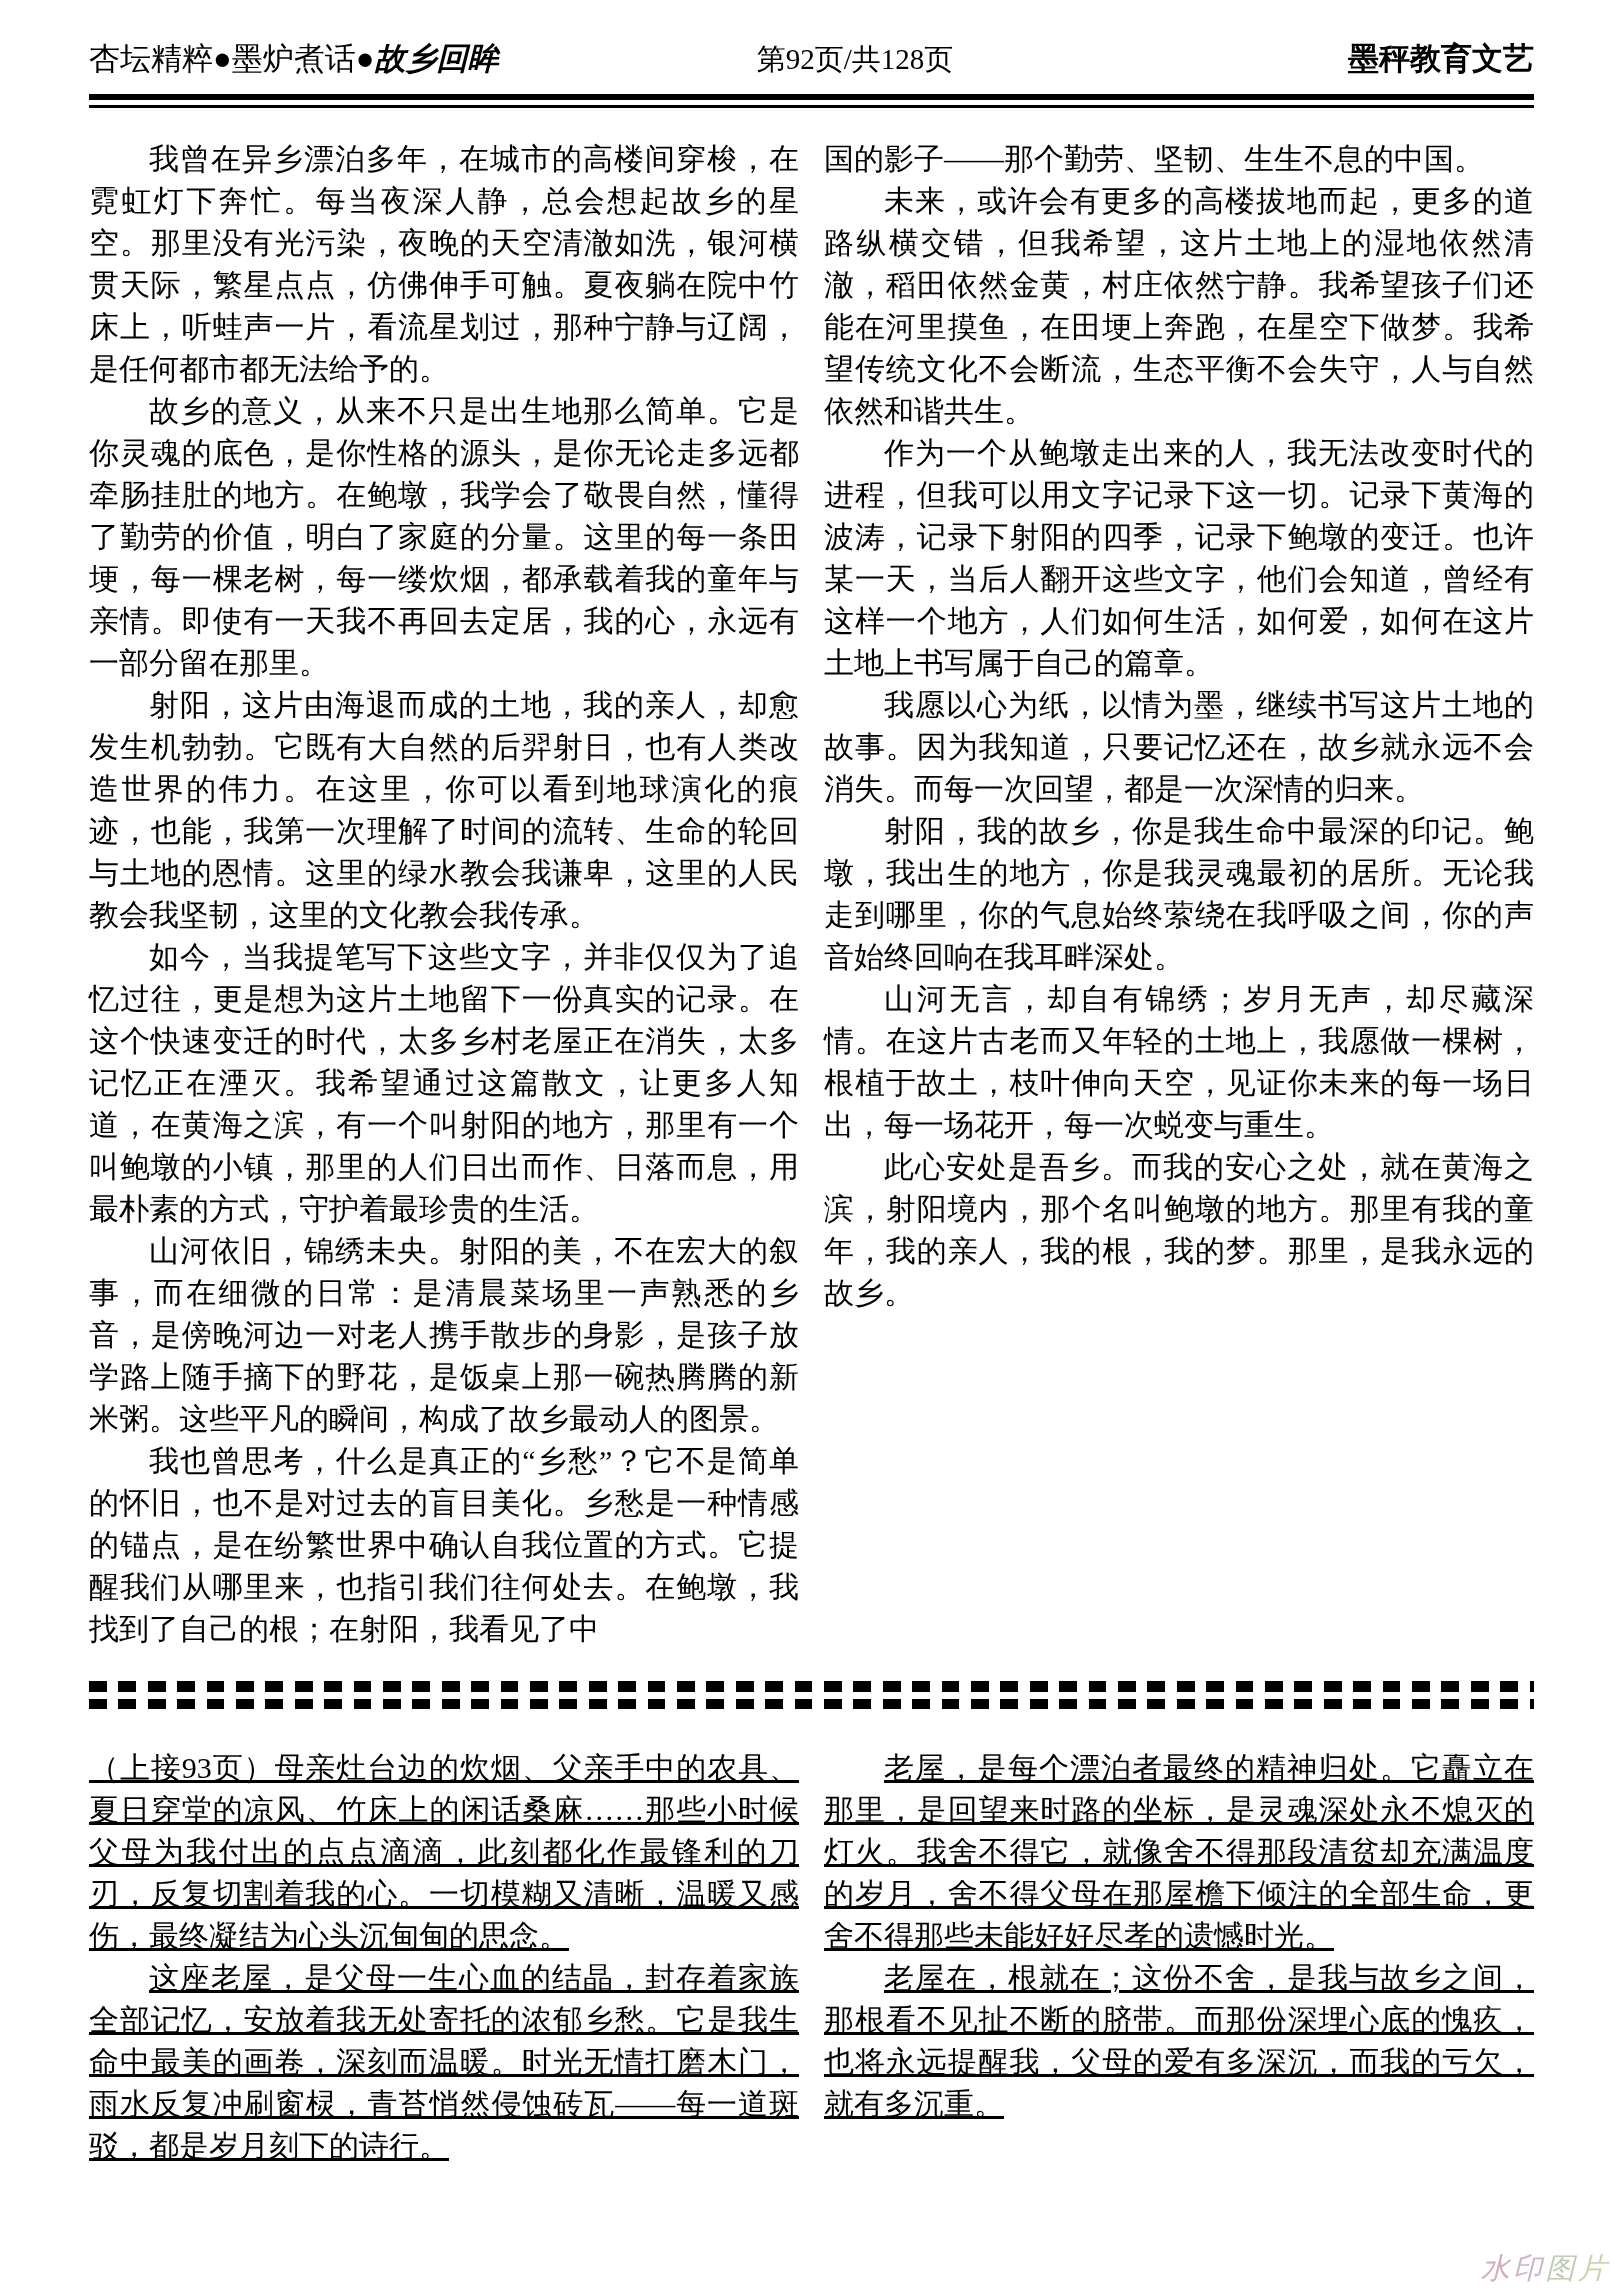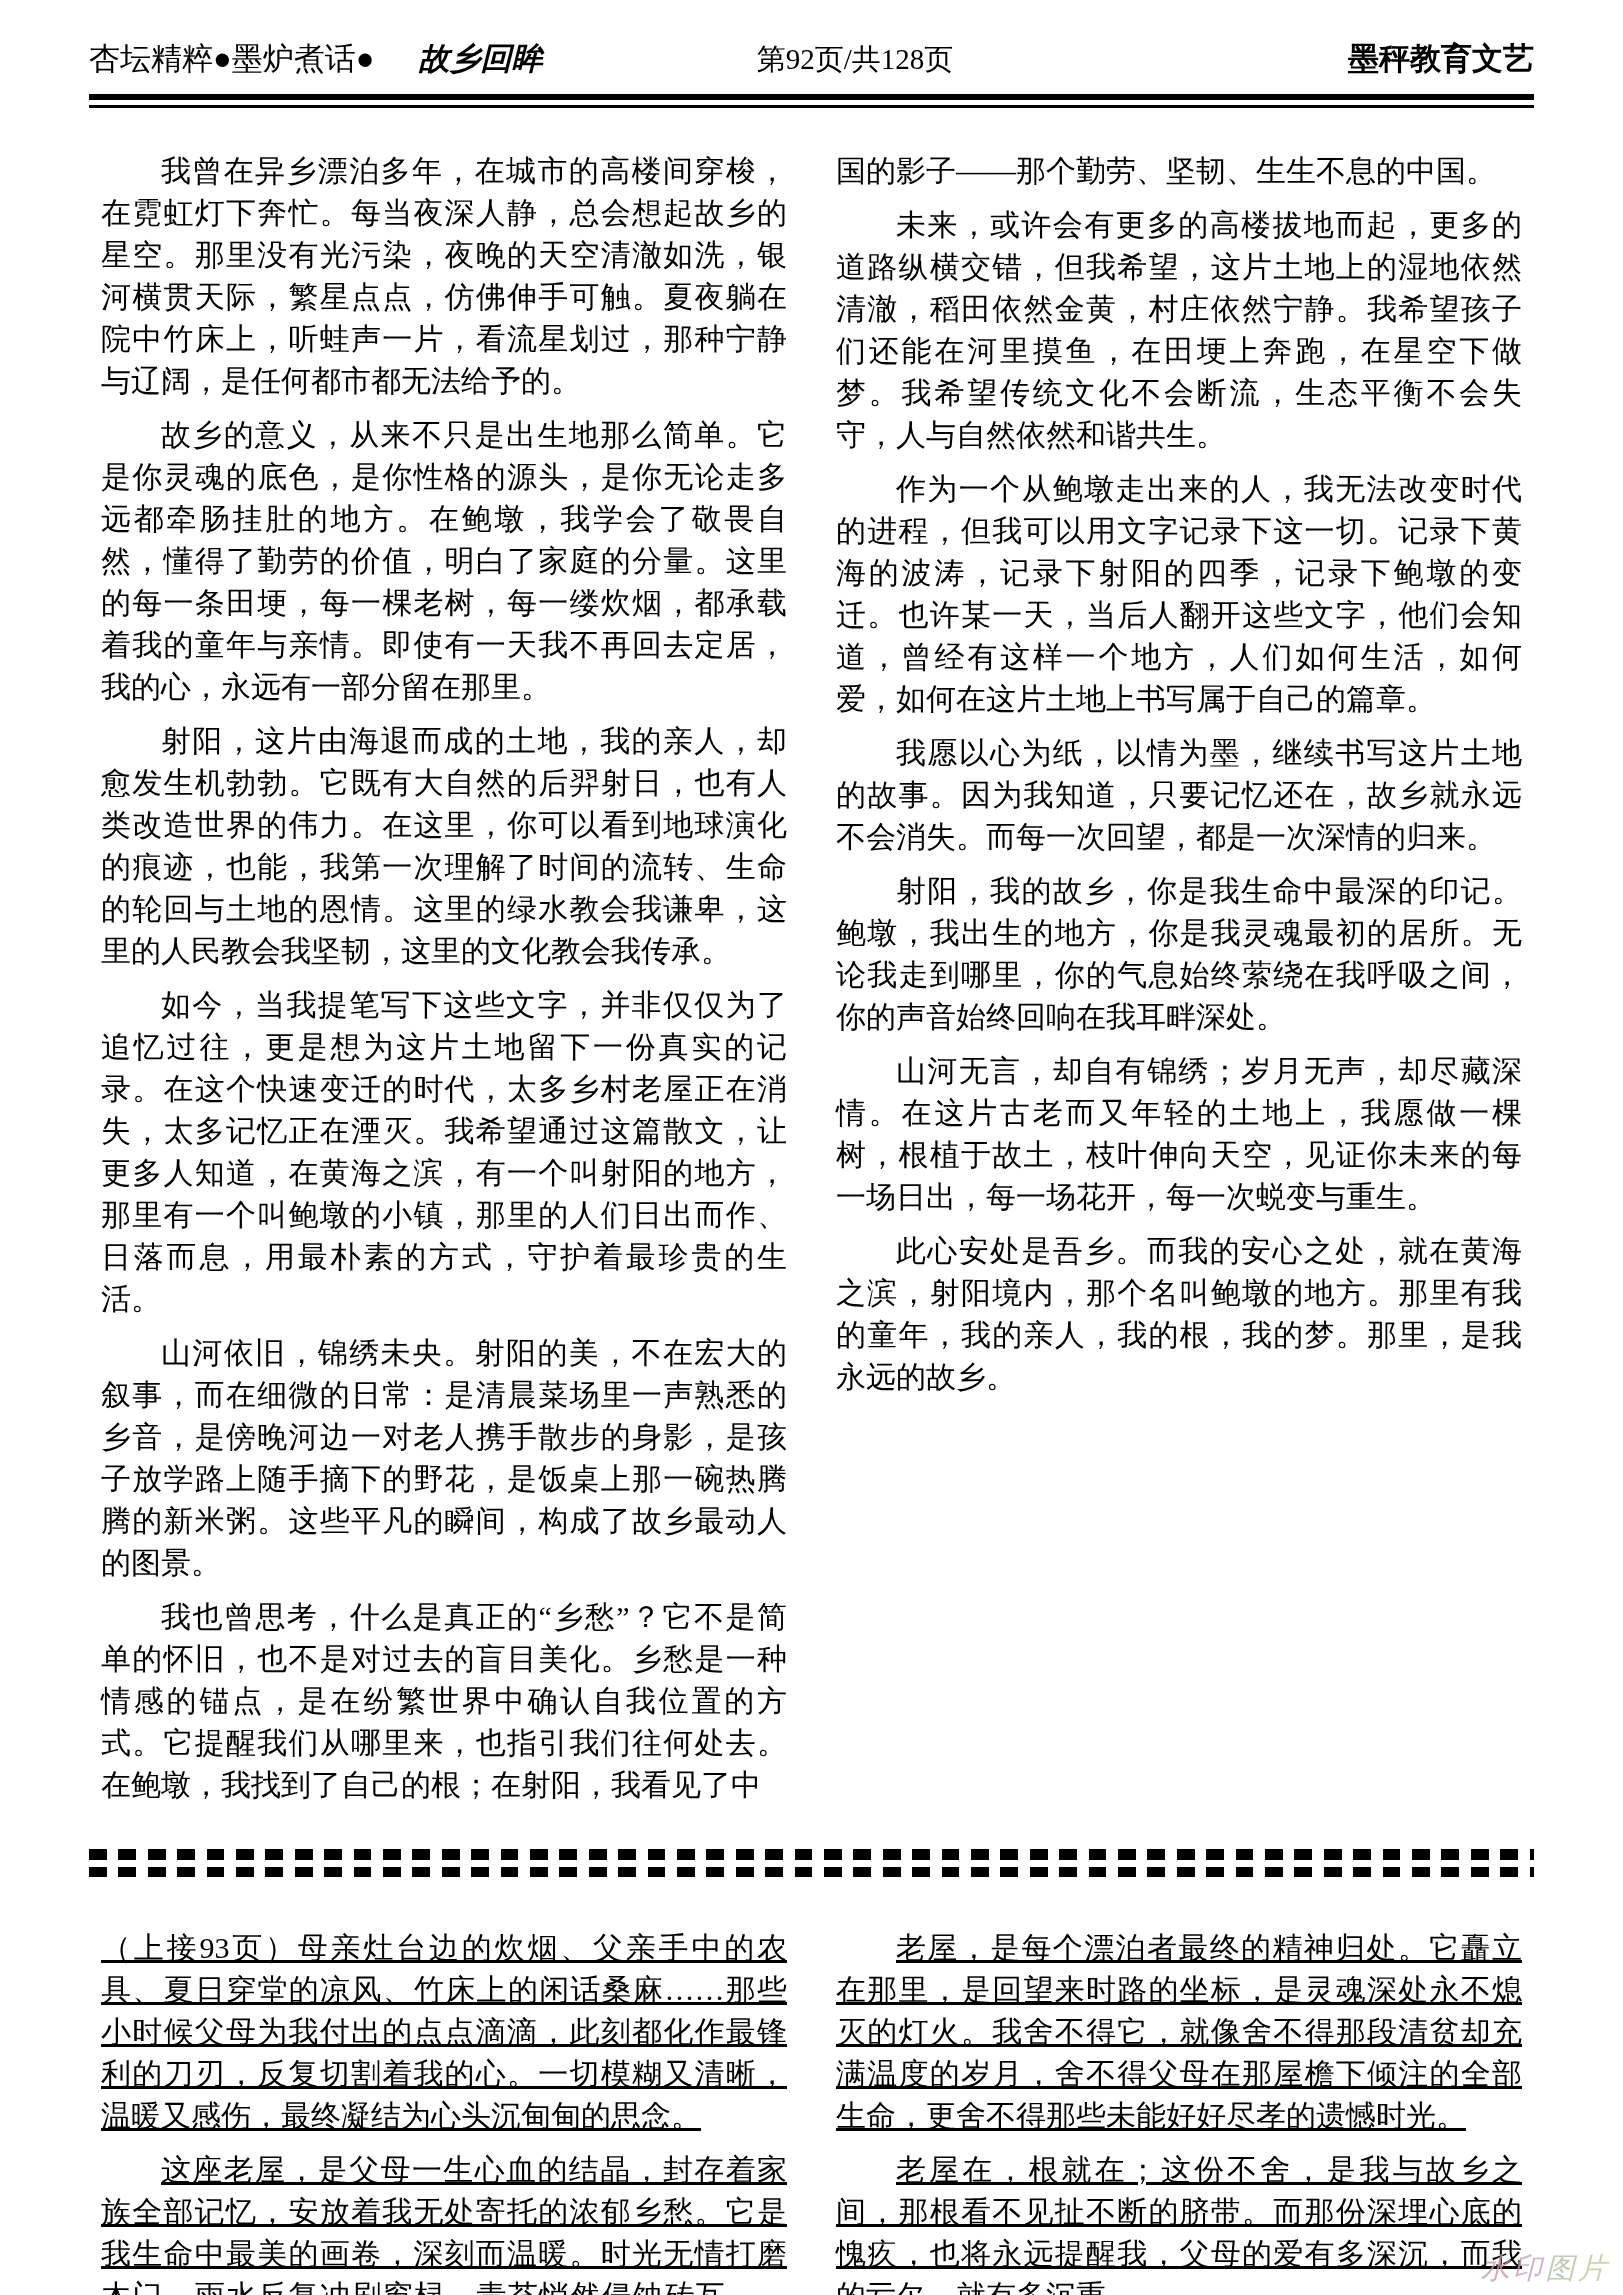"故乡回眸" .hdr-script { margin-left: 44px -> none }
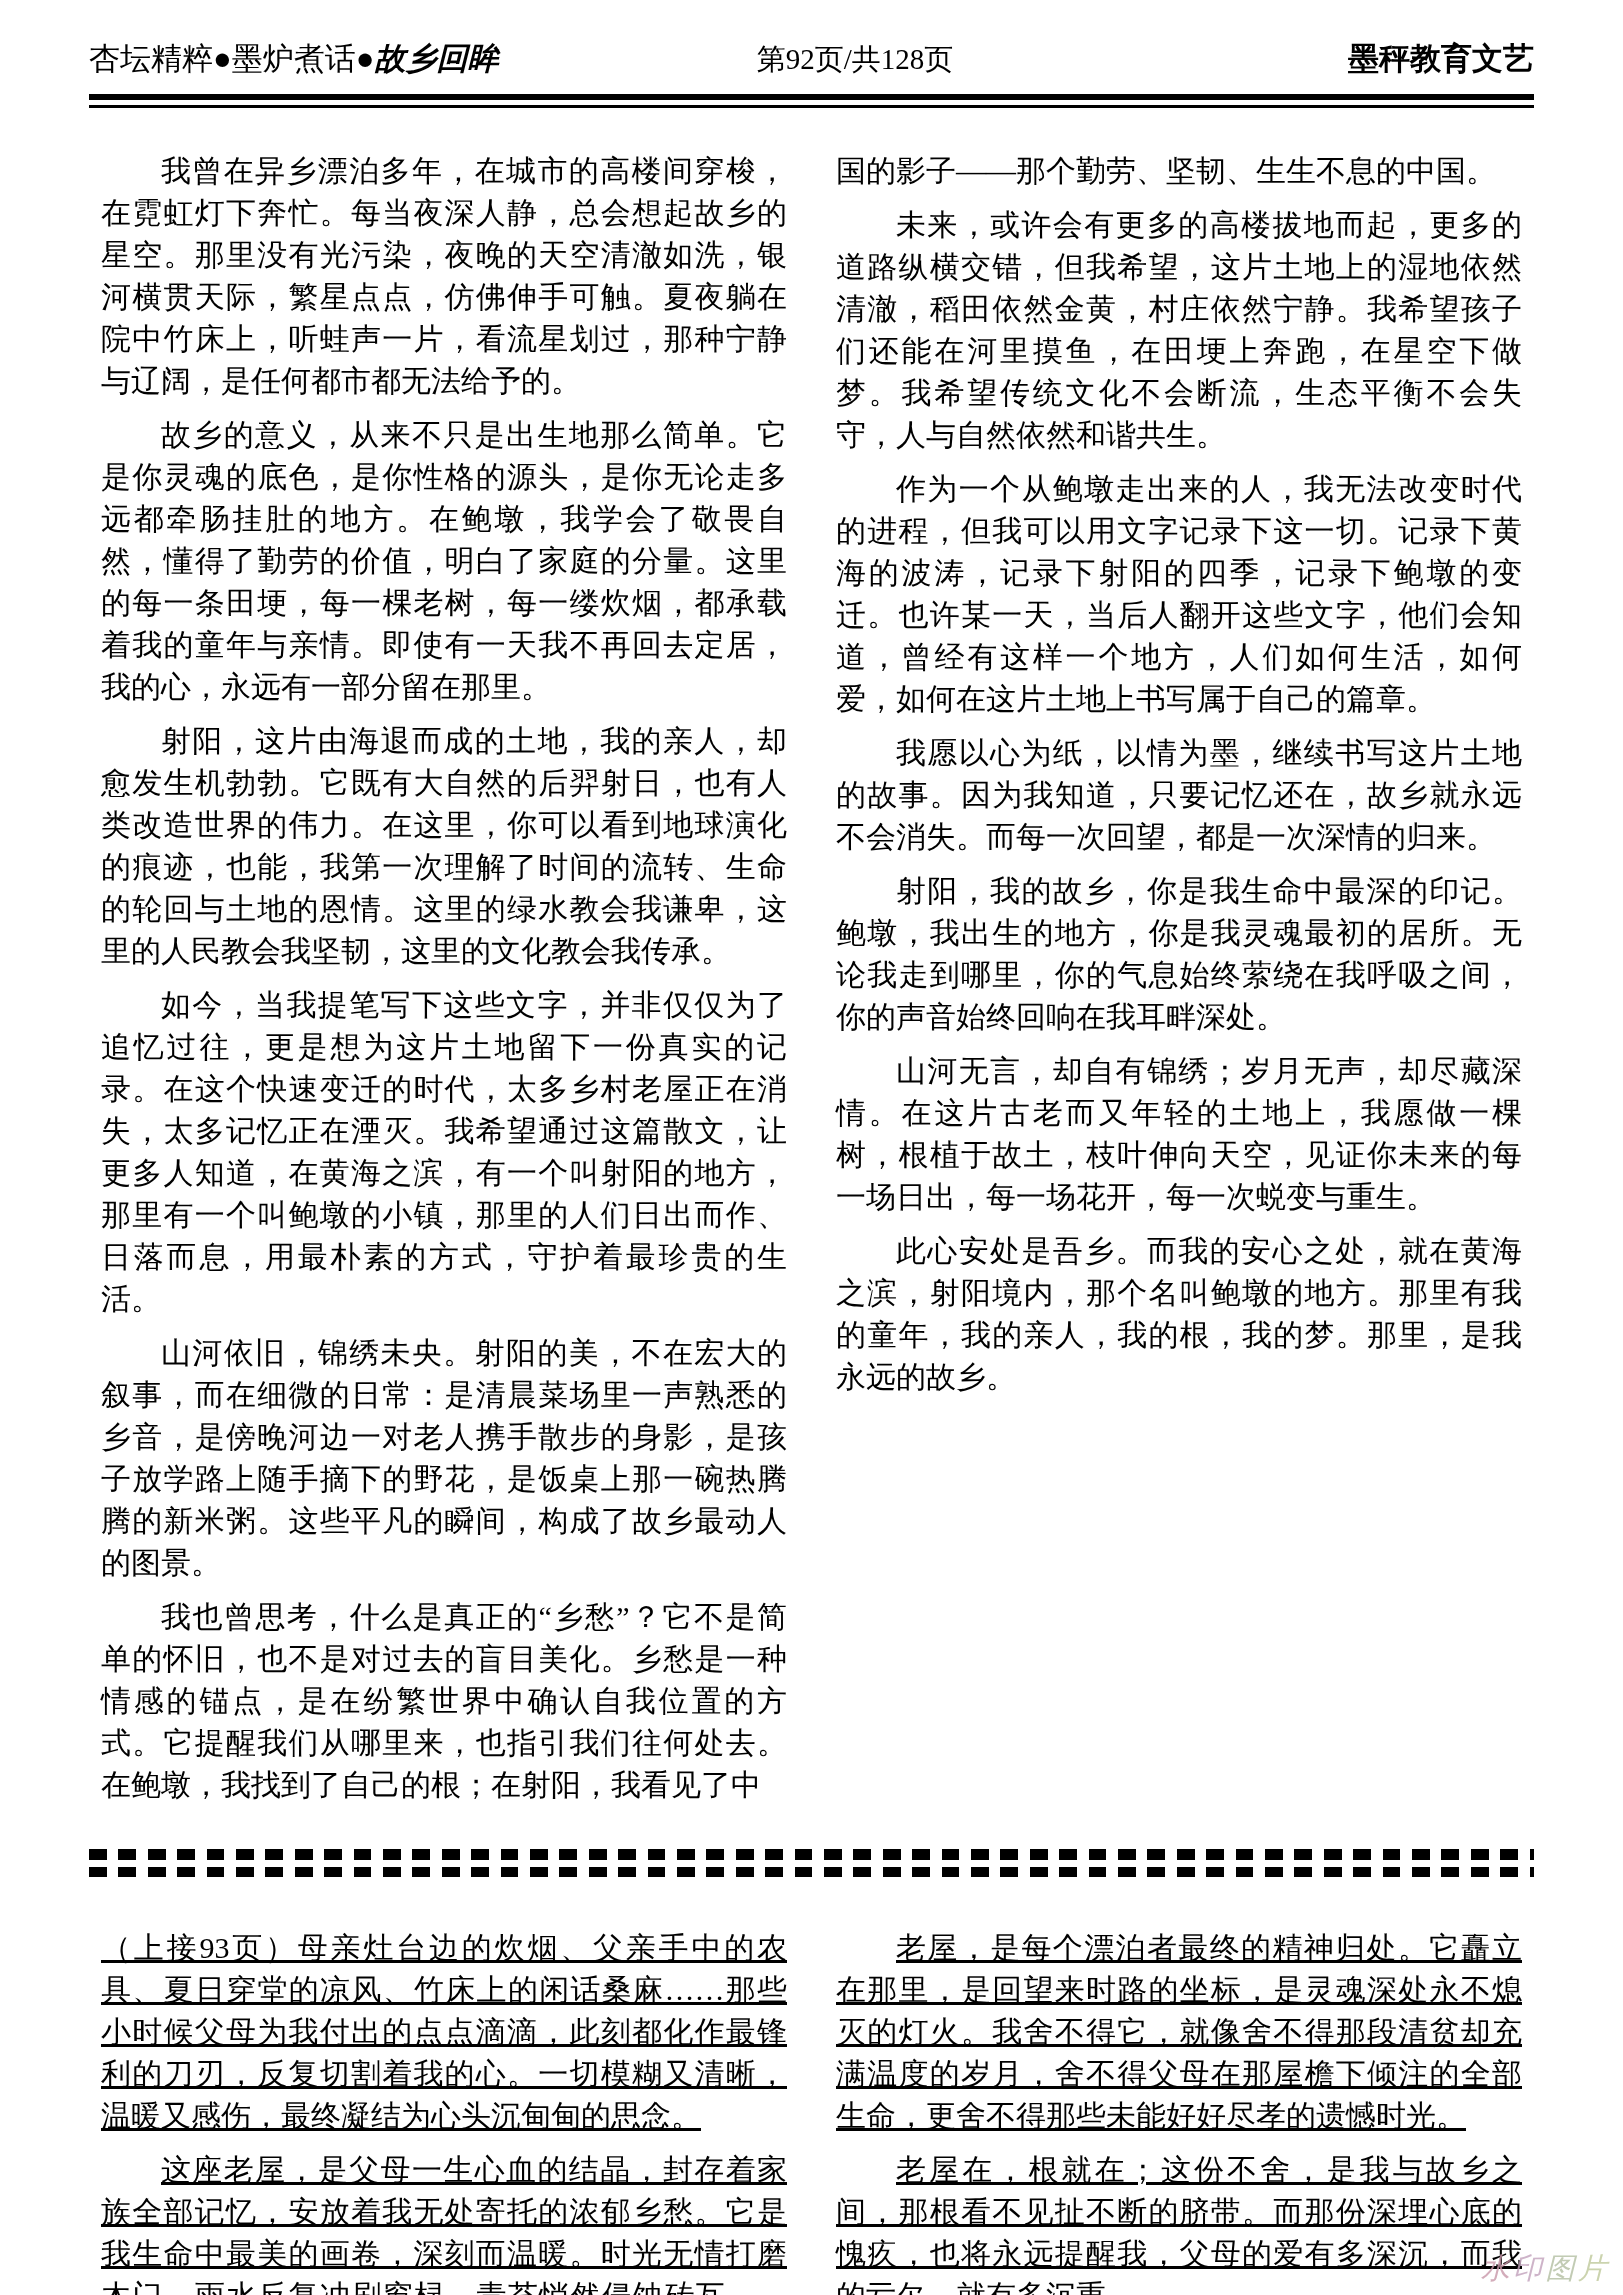"我曾在异乡漂泊多年，在城市的高楼间穿梭，在霓虹灯下奔忙。每当夜深人静，总会想起故" .para { margin: 12px -> 0 }
